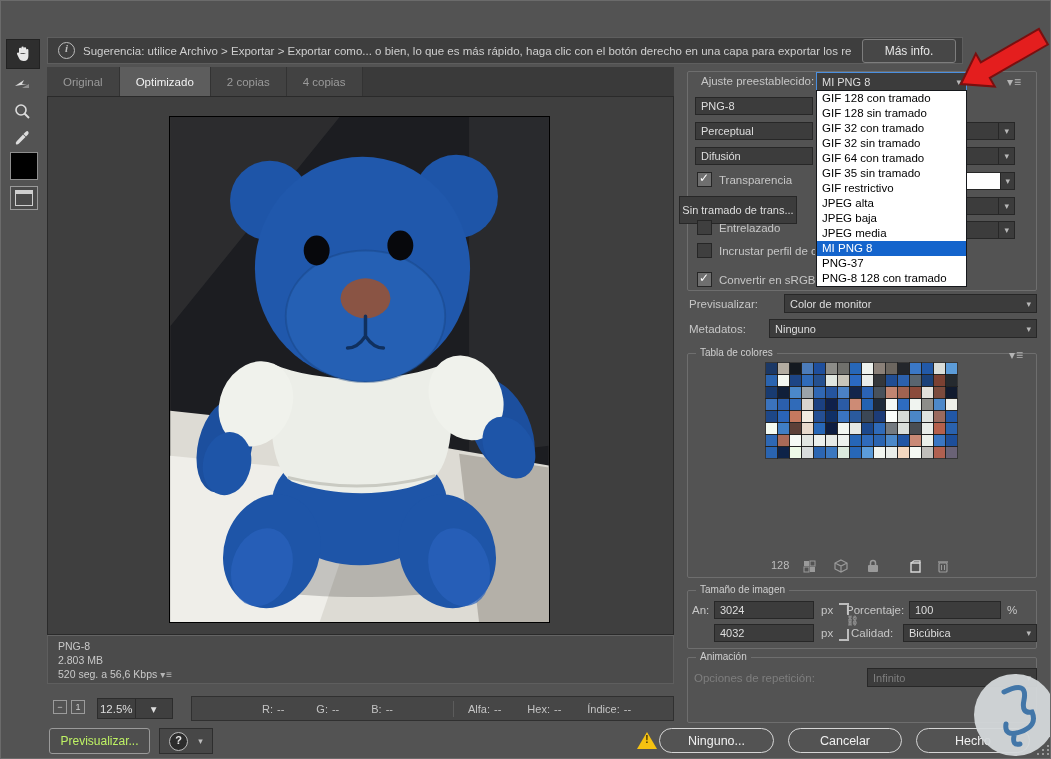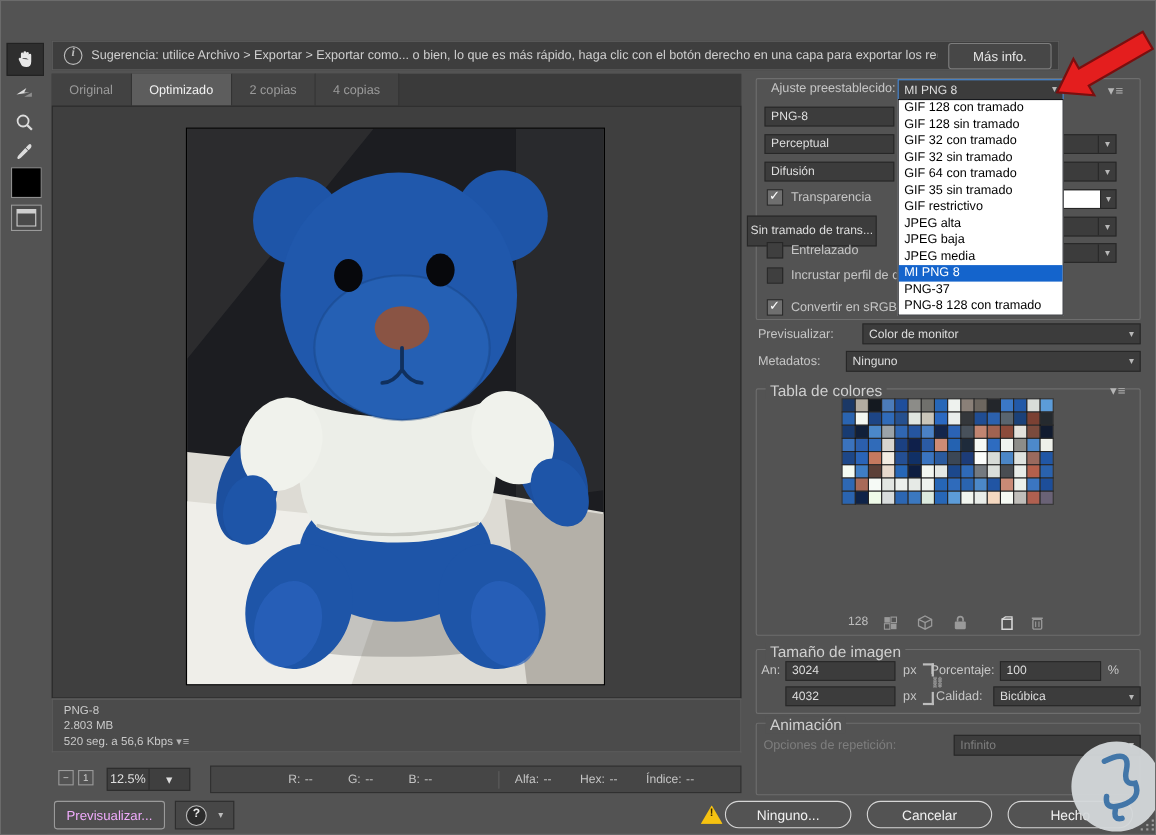"Tabla de colores" .glabel { font-size: 14px -> 10px }
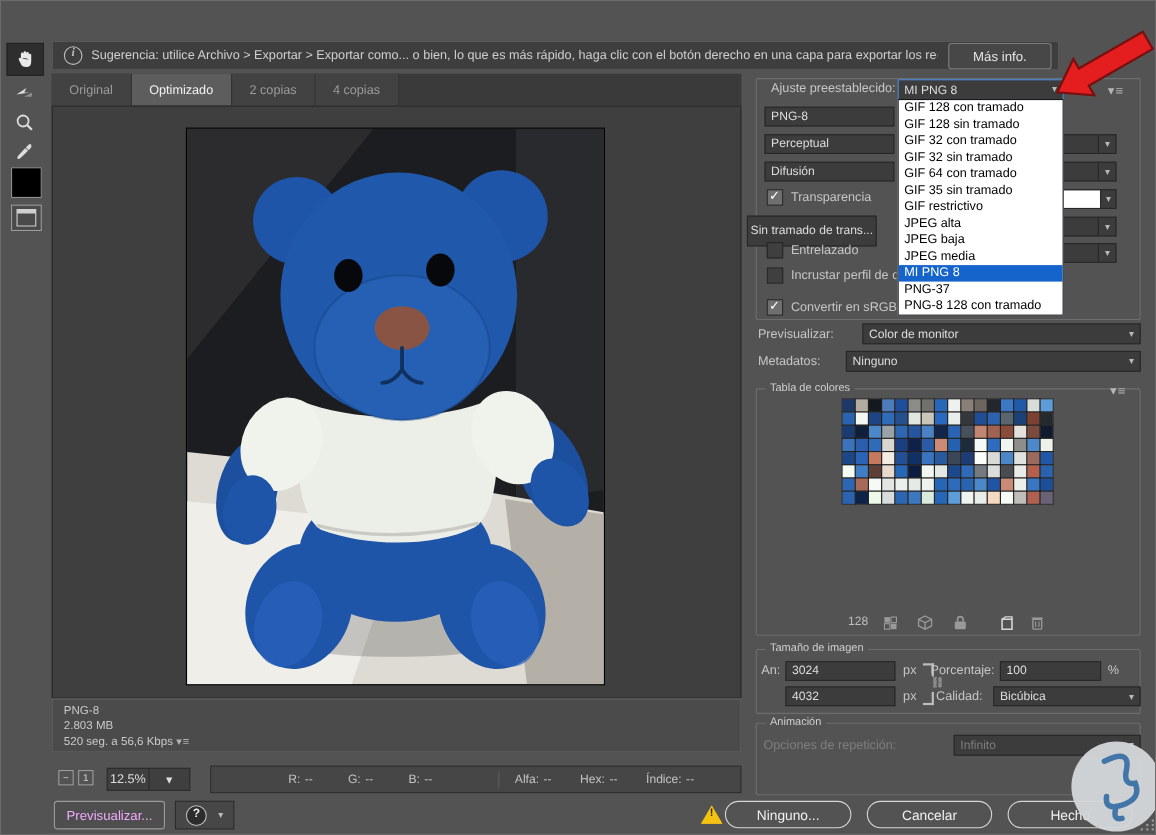"Previsualizar..." .btn-rect { color: #f0abfc -> #bef264 }
